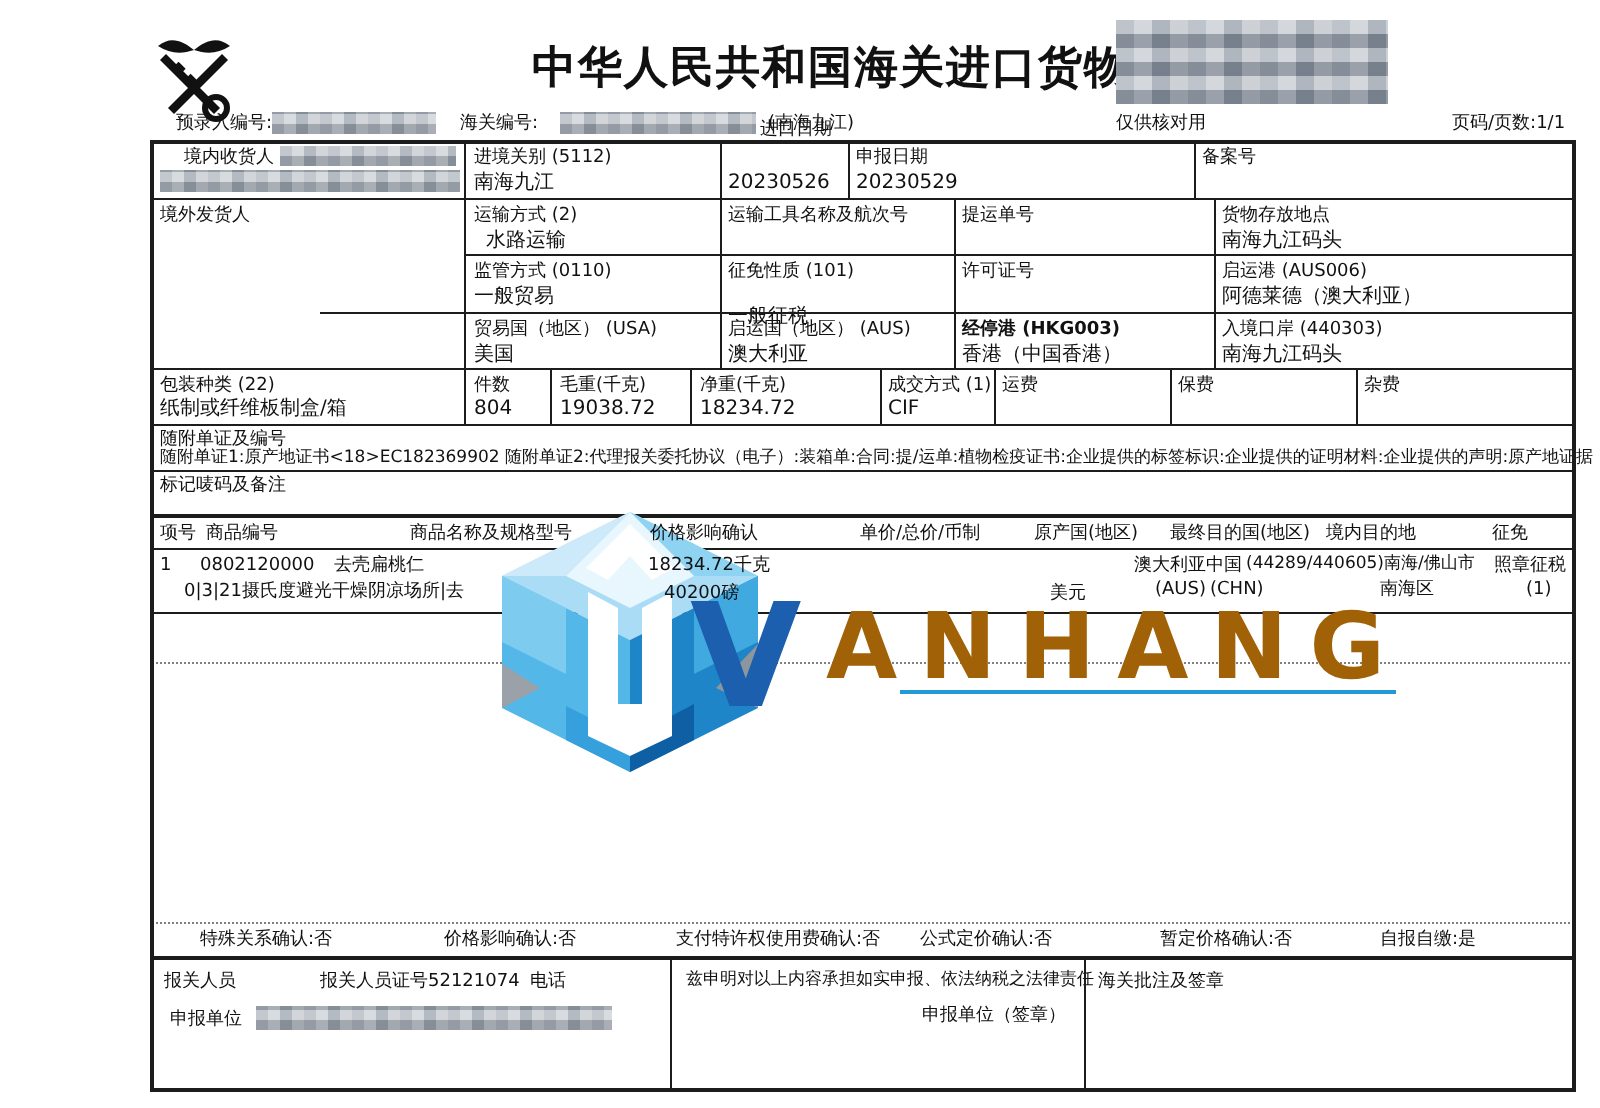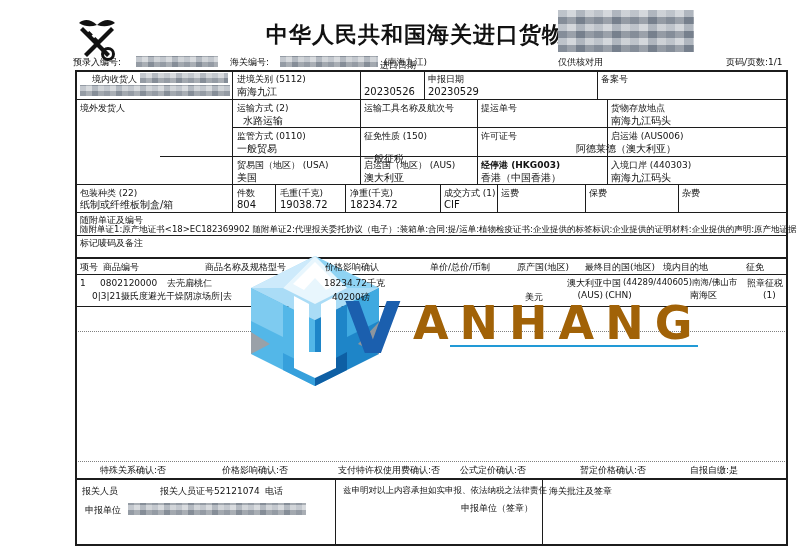"预录入编号:" div.ab { left: 73px -> 88px }
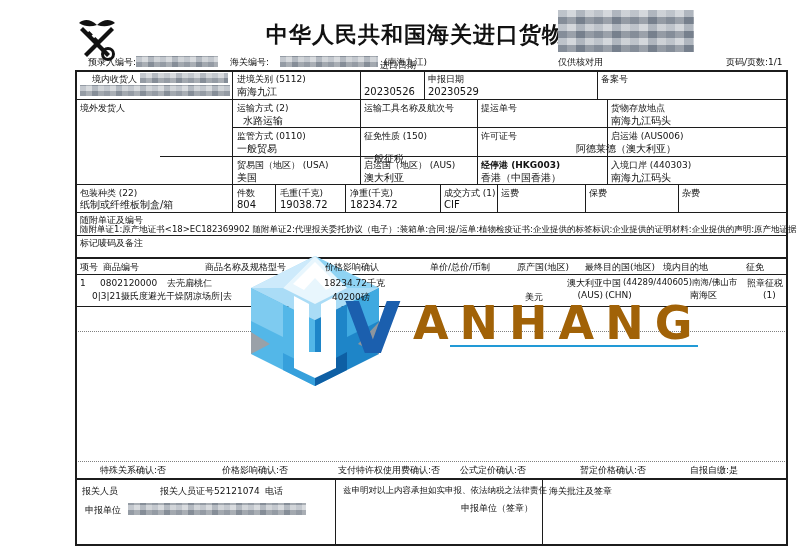"征免性质 (150)" div.ab { text: 150 -> 101 }
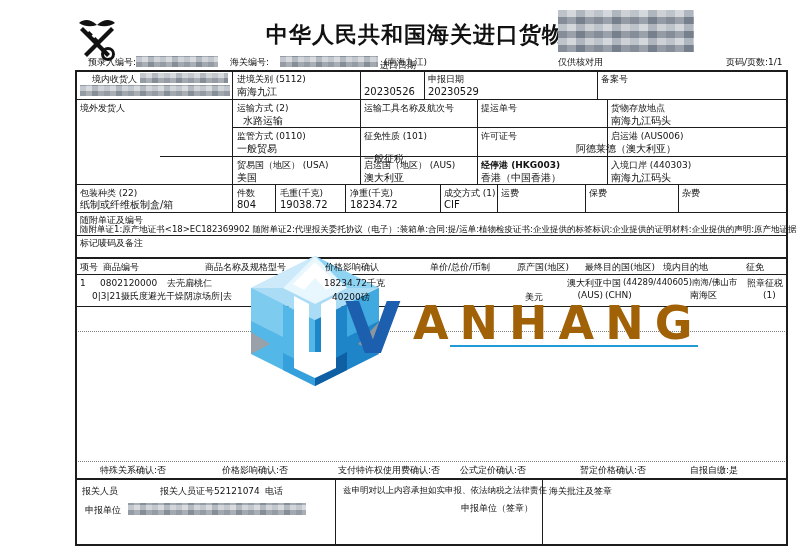"阿德莱德（澳大利亚）" div.ab { left: 576px -> 611px }
